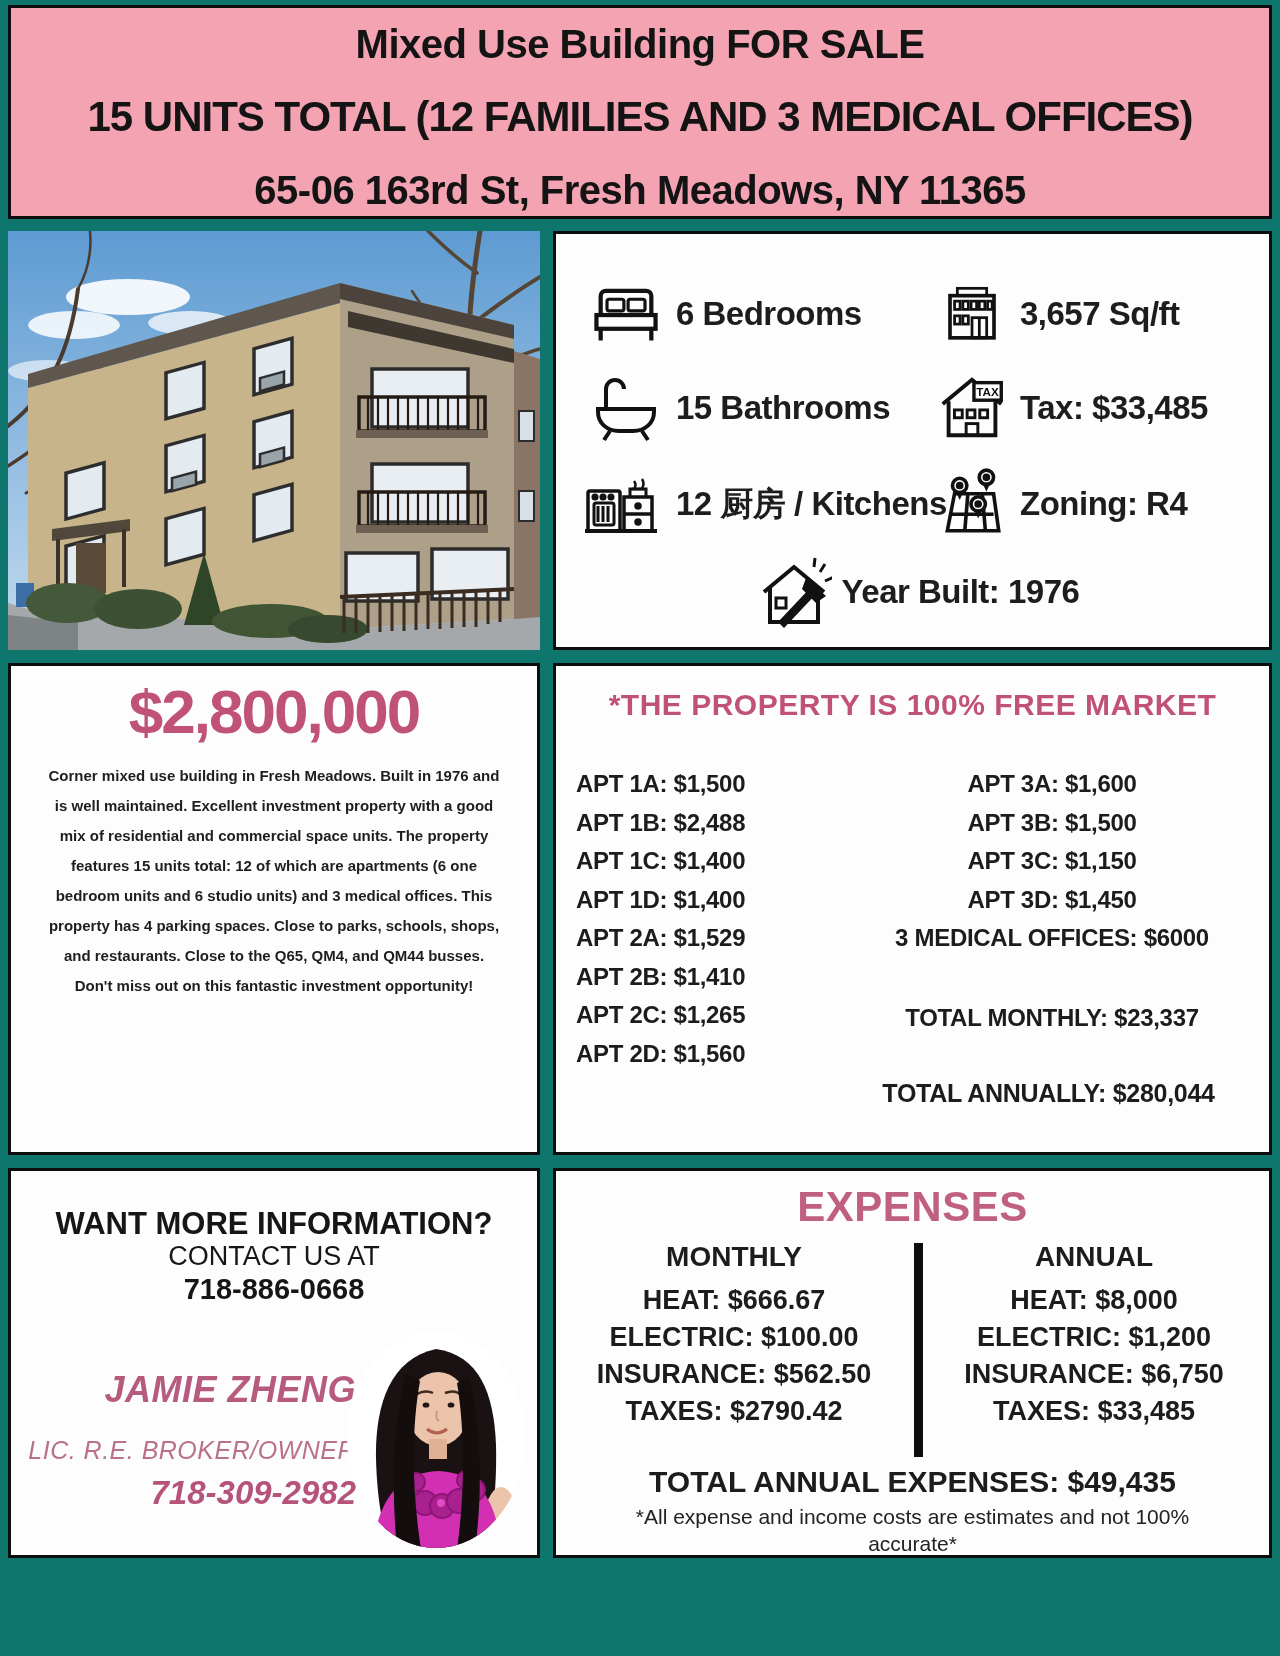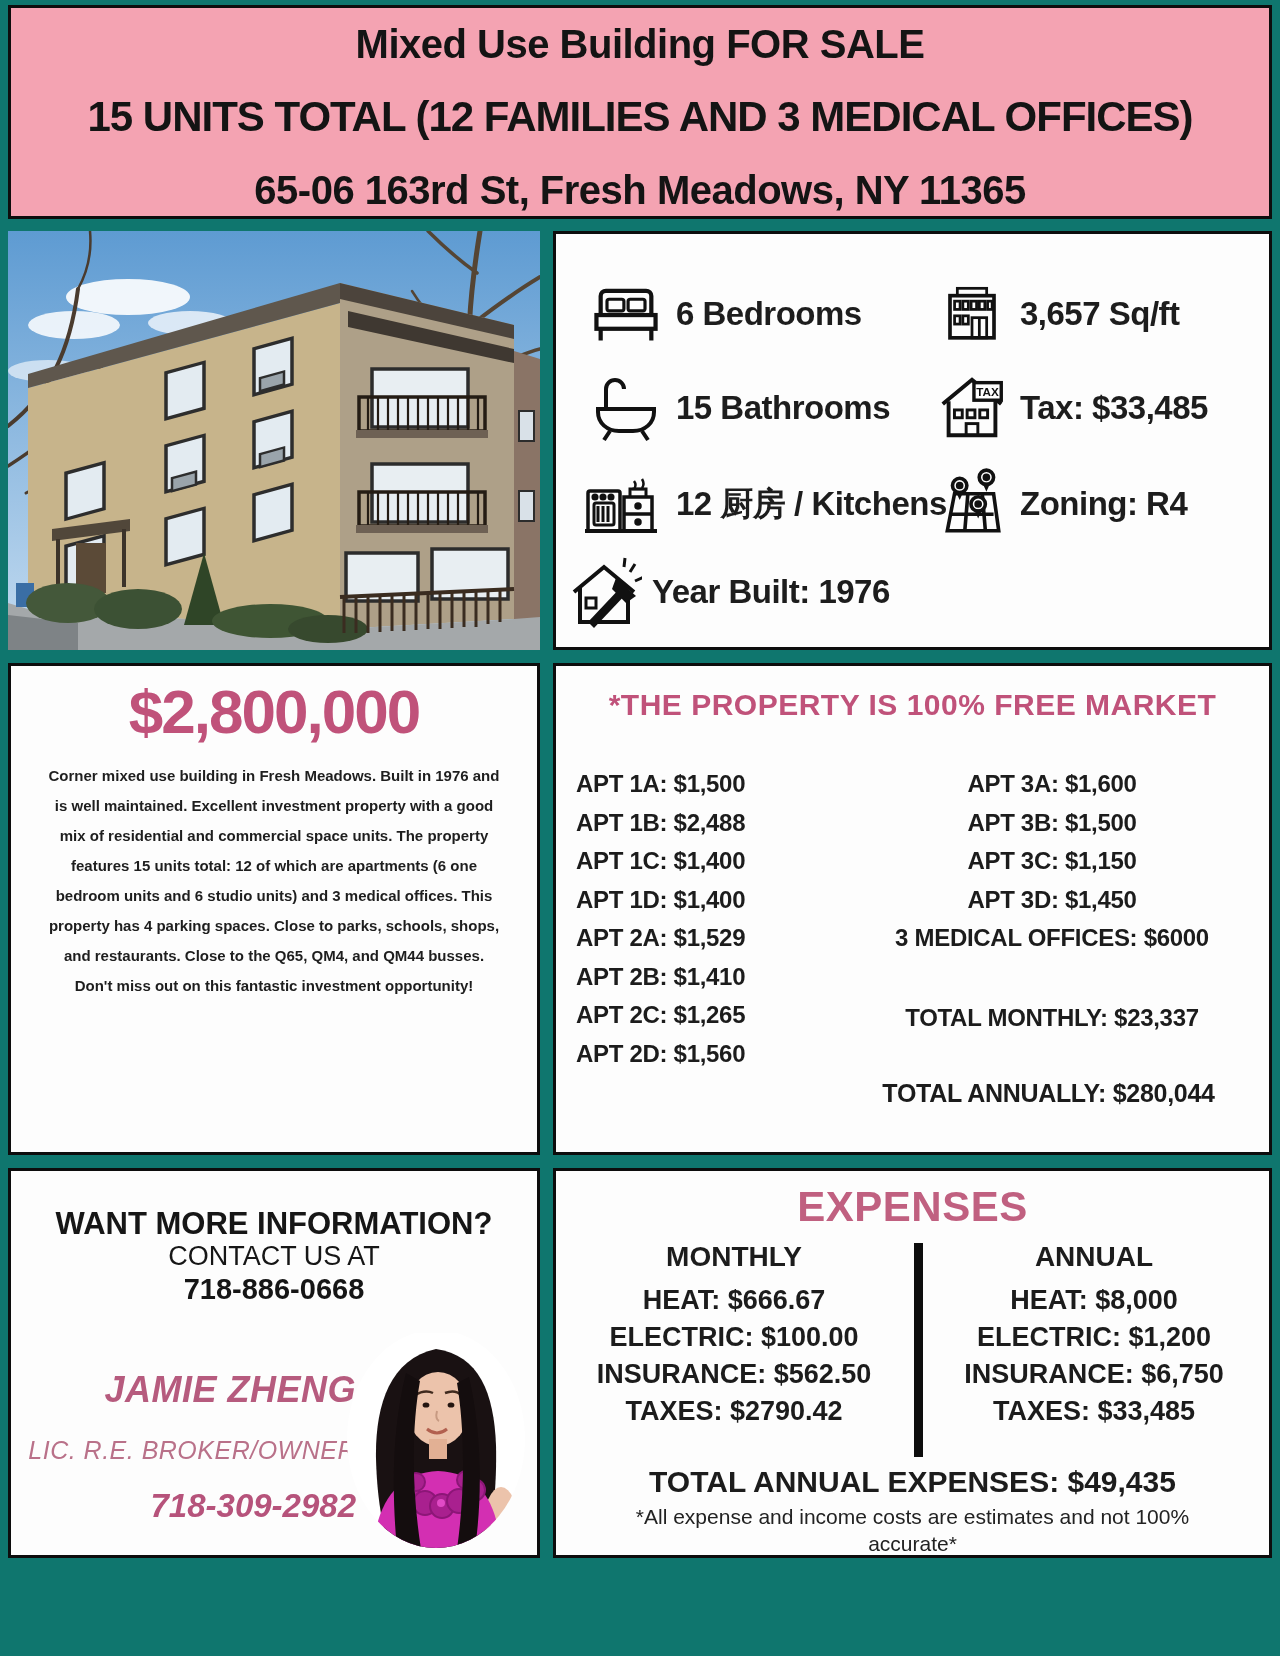"Year Built: 1976" .sgc { justify-content: none -> center }
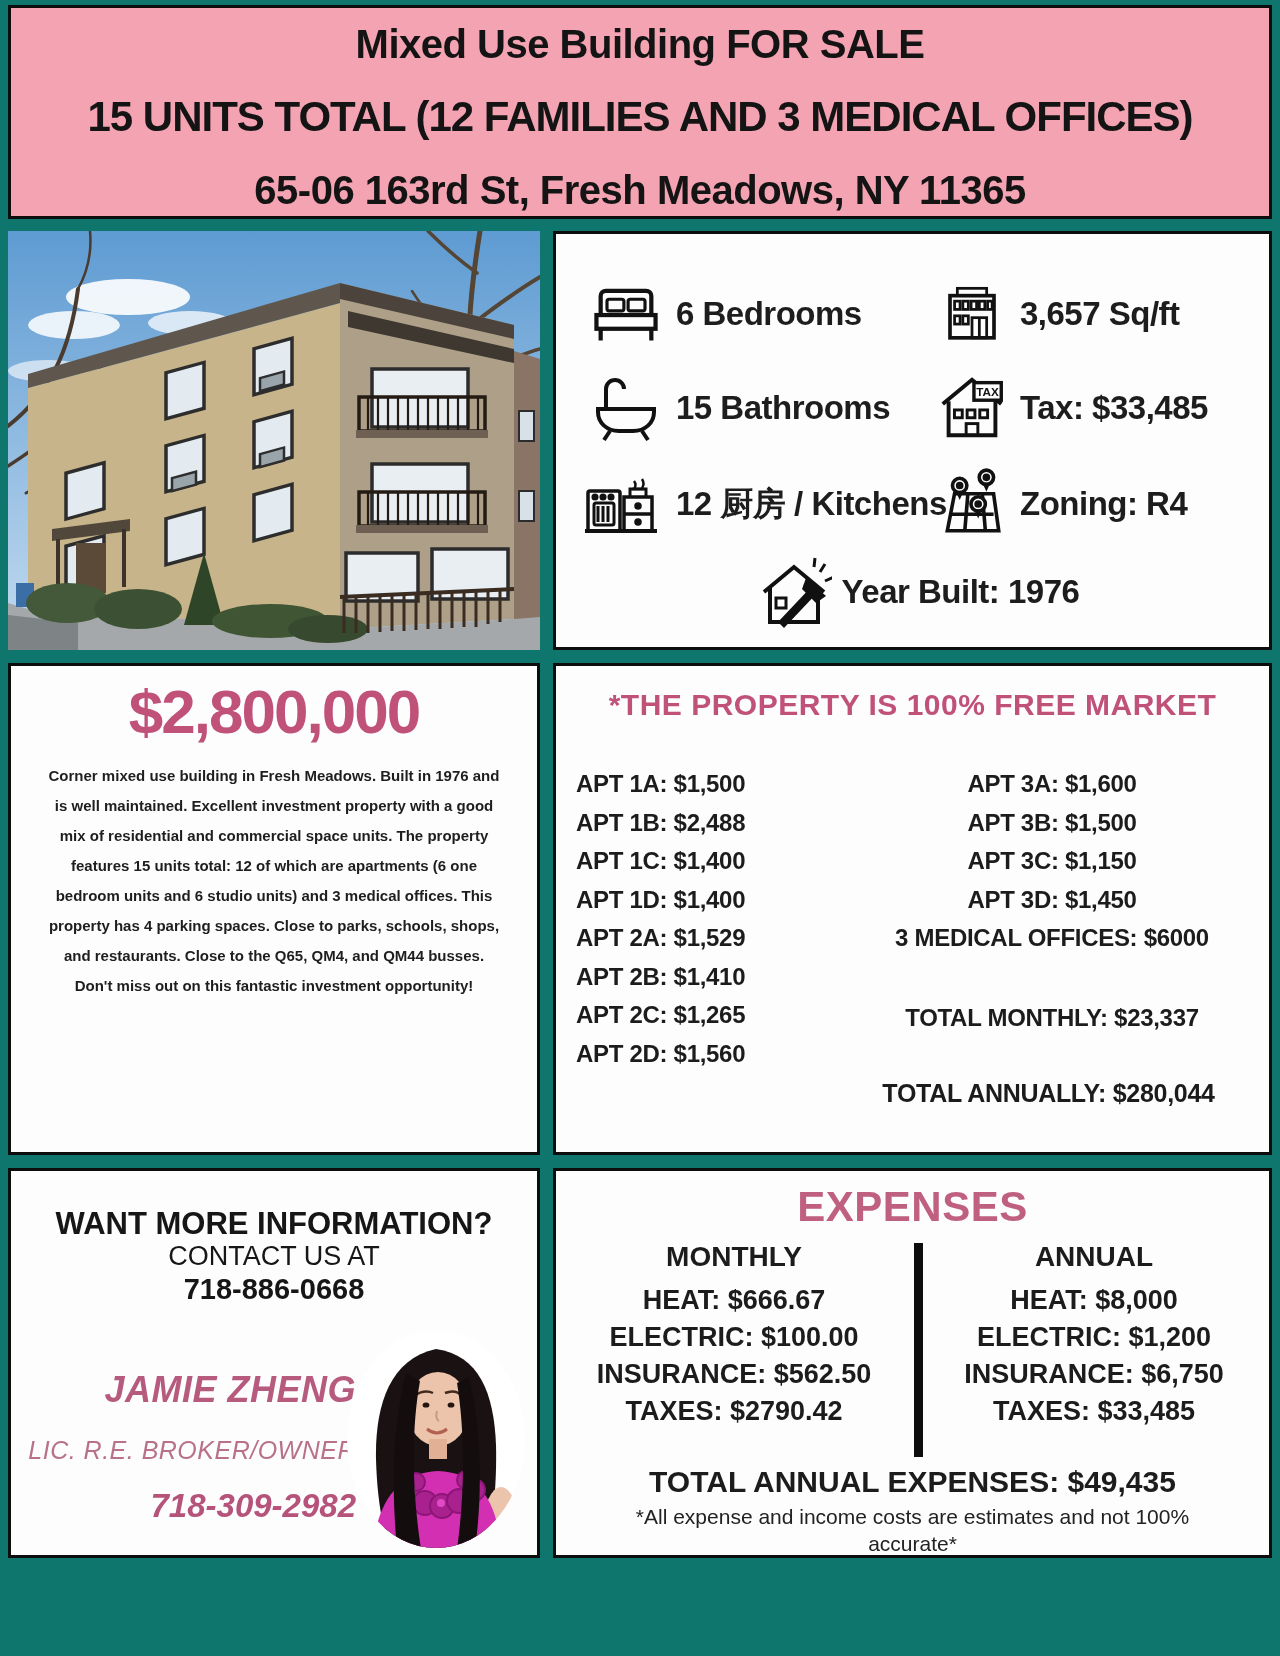"718-309-2982" #agent-phone { margin-top: 22px -> 9px }
